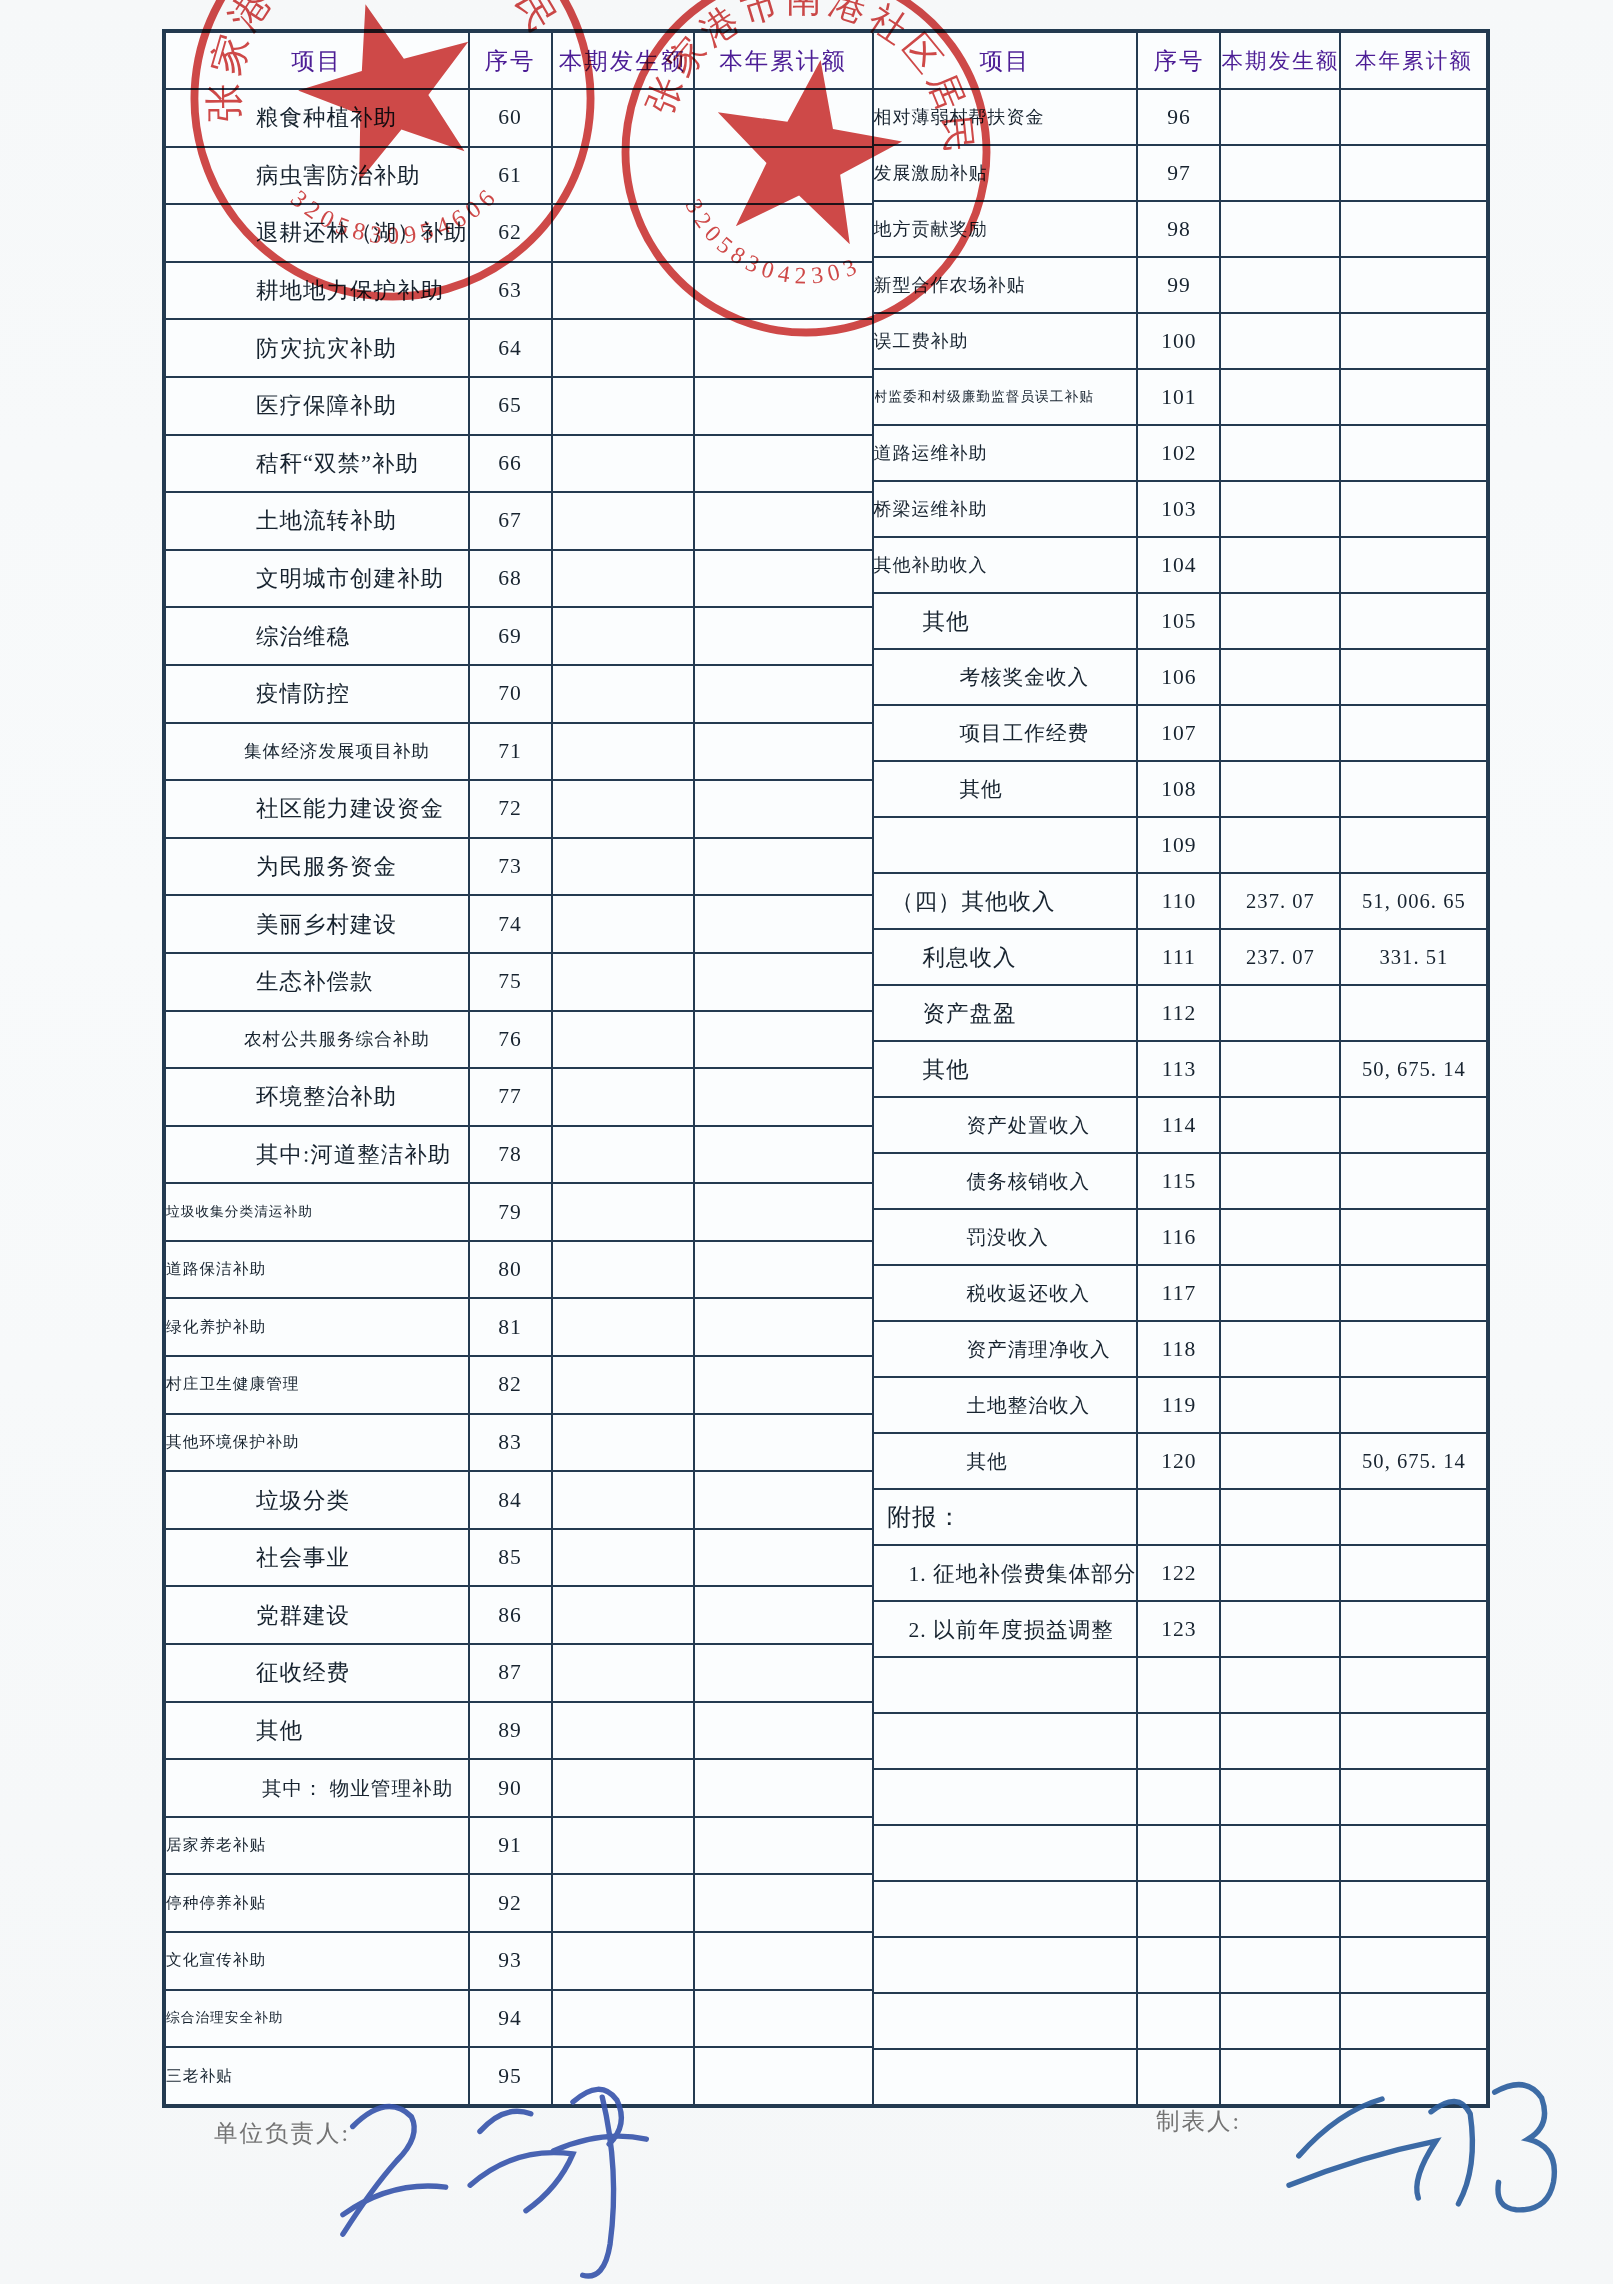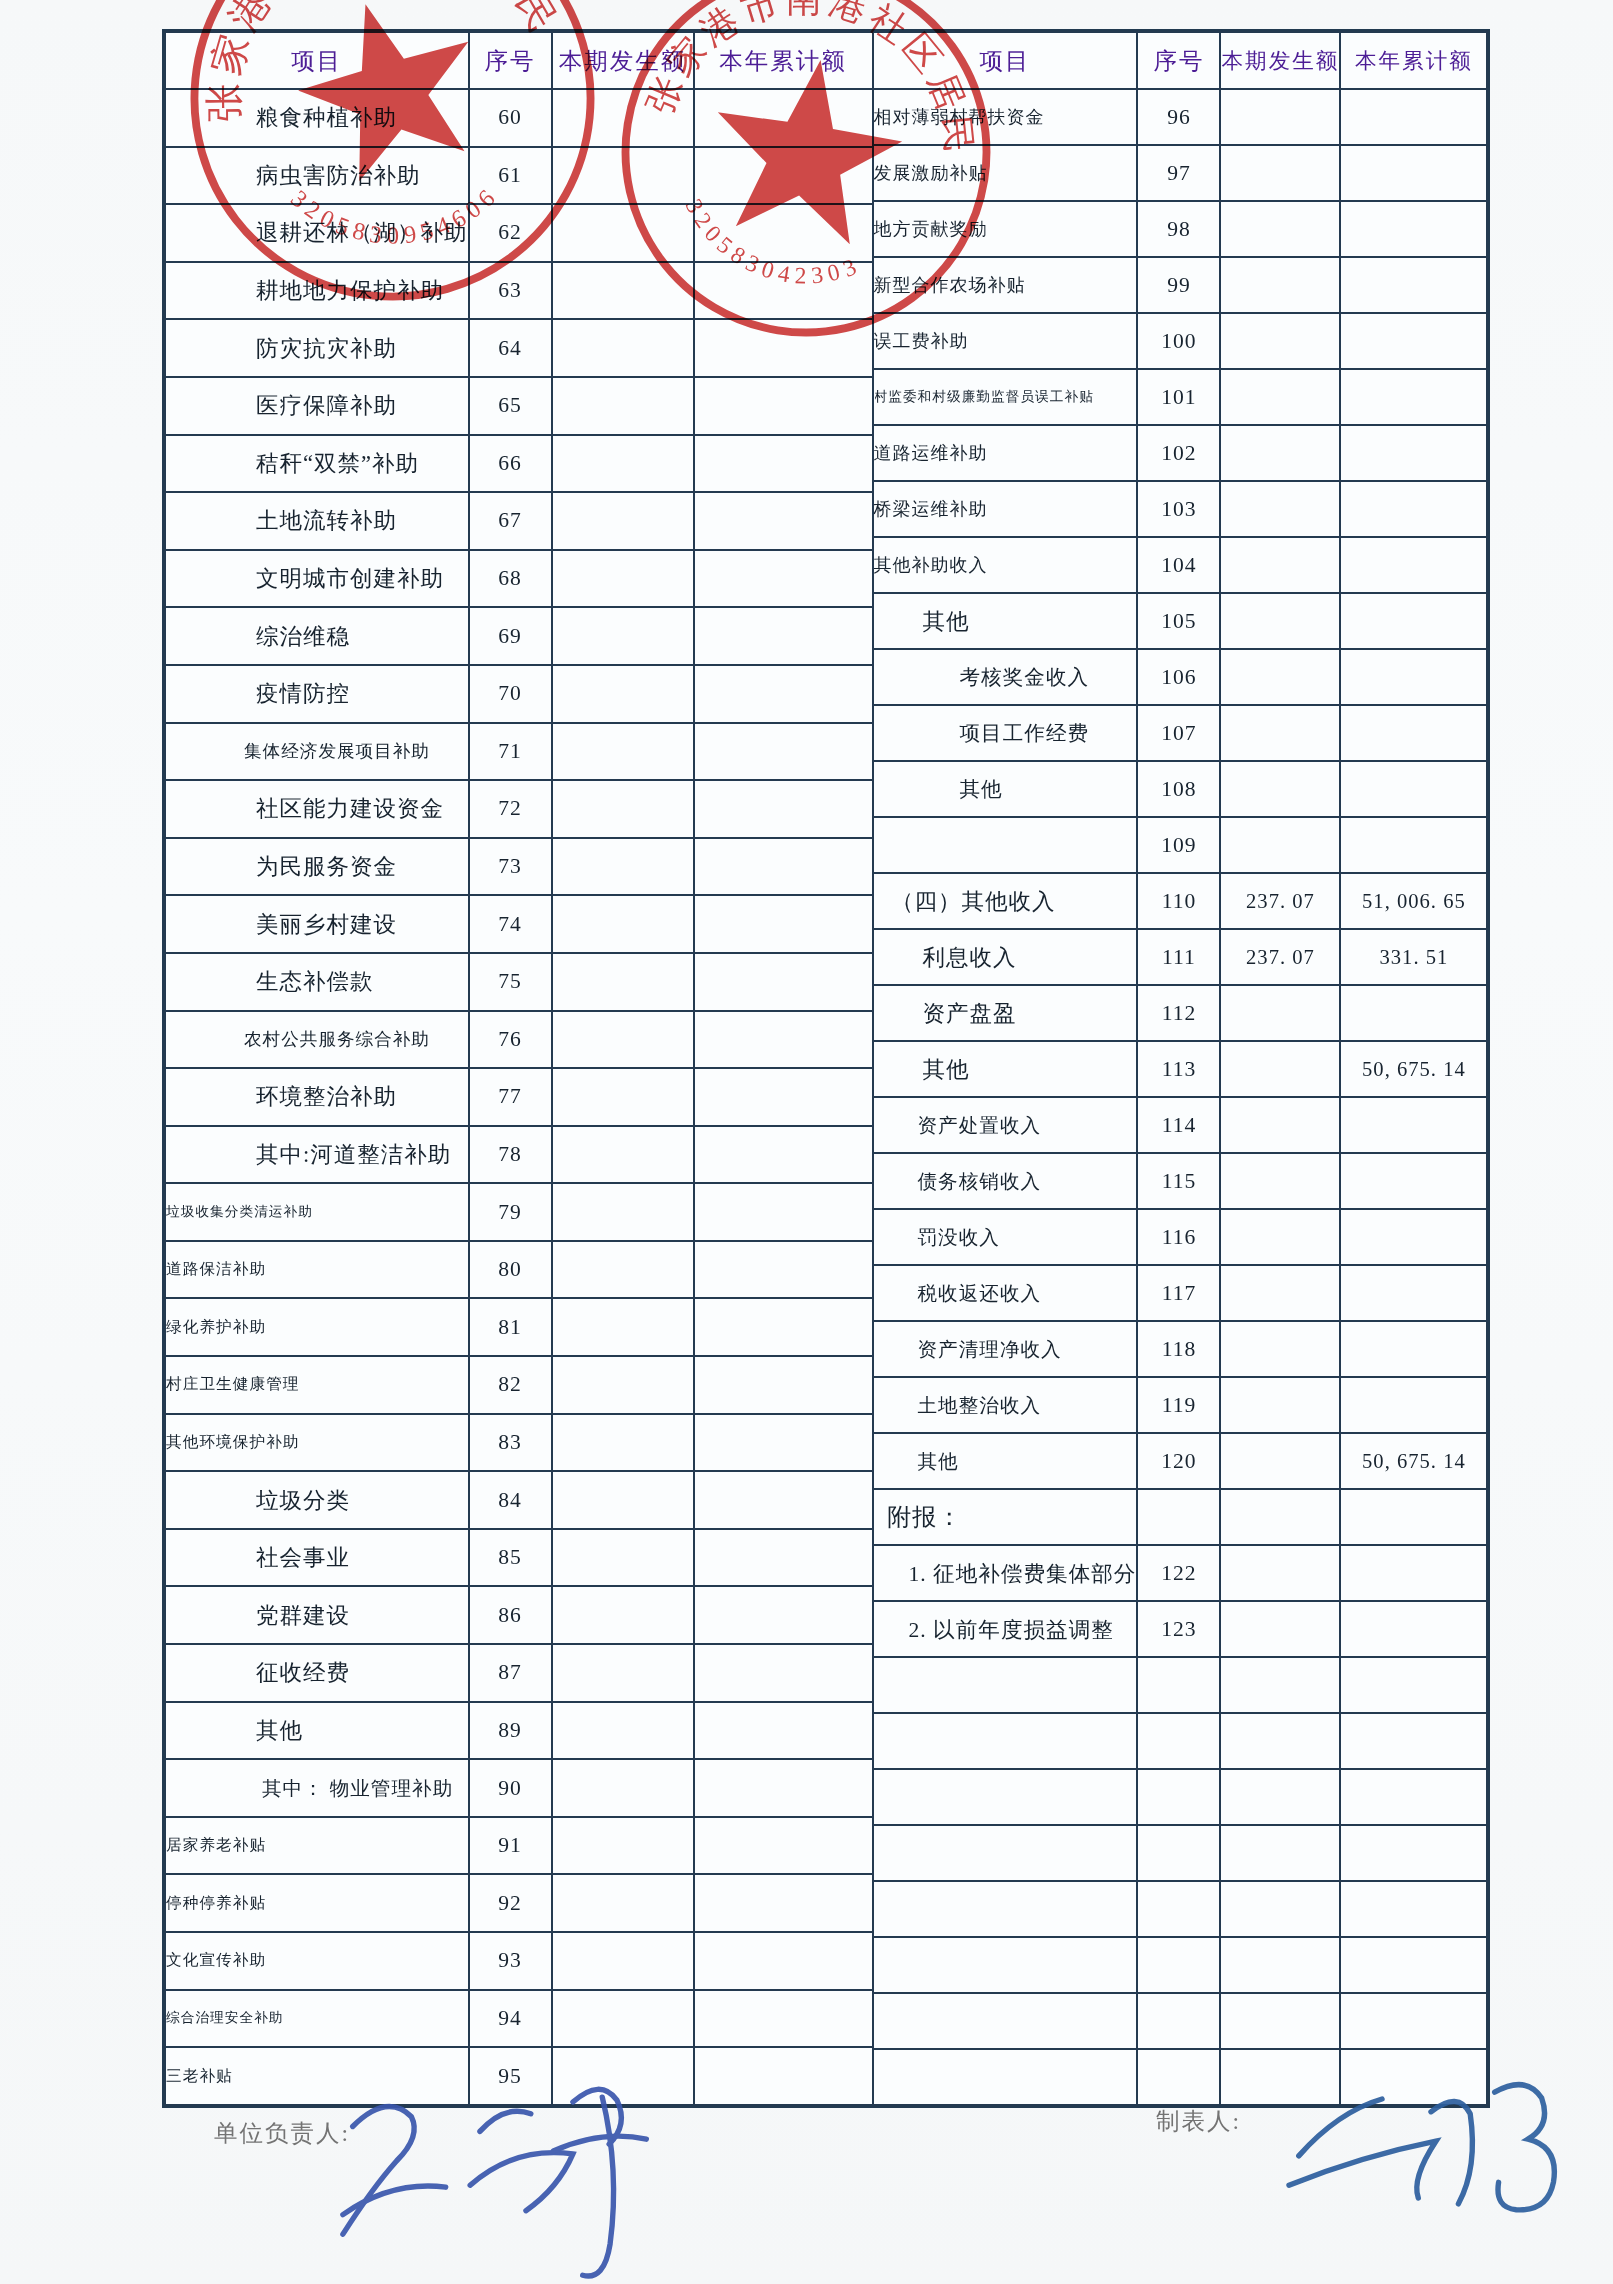"资产处置收入" .c-rdeep { padding-left: 44px -> 93px }
